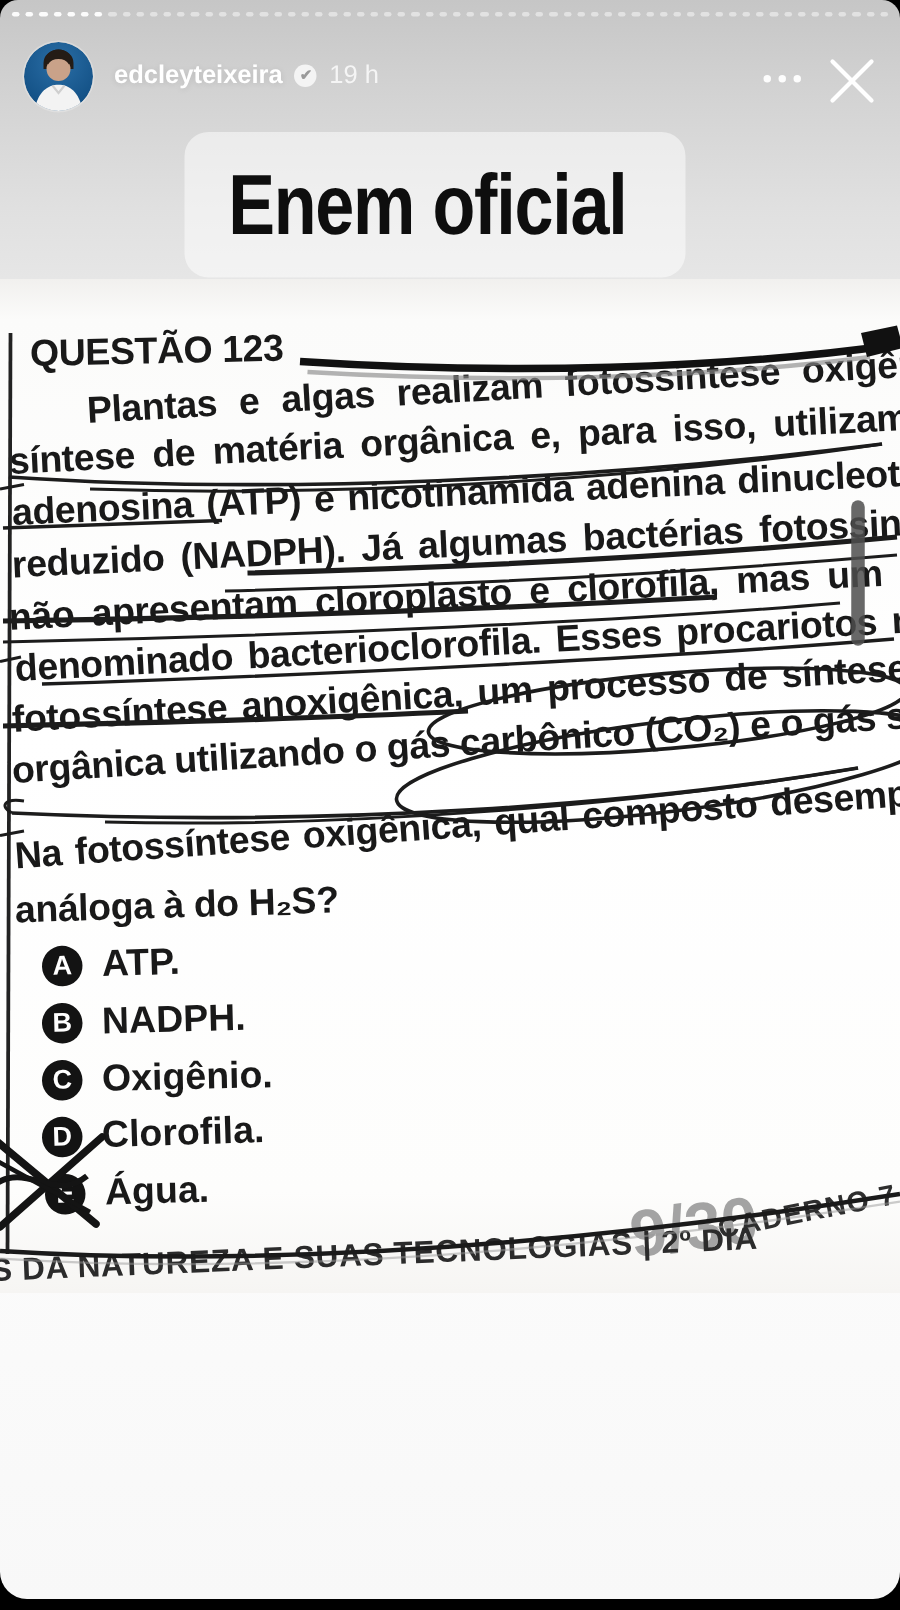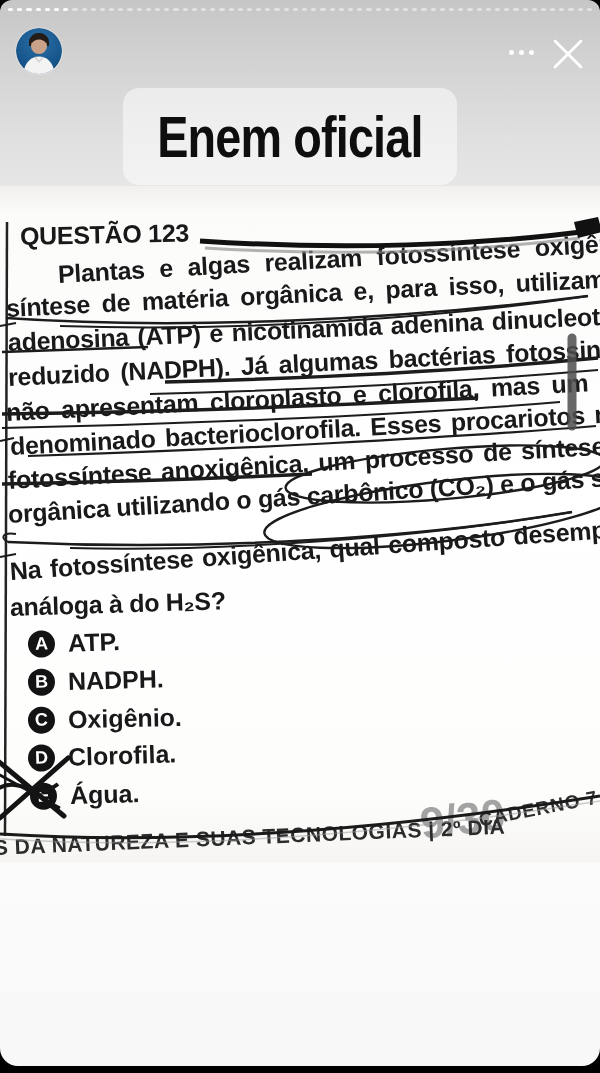"edcleyteixeira" div.header-row { html: none -> <div> <span>edcleyteixeira</span> <span>✔</span> <span>19 h</span> </div> }
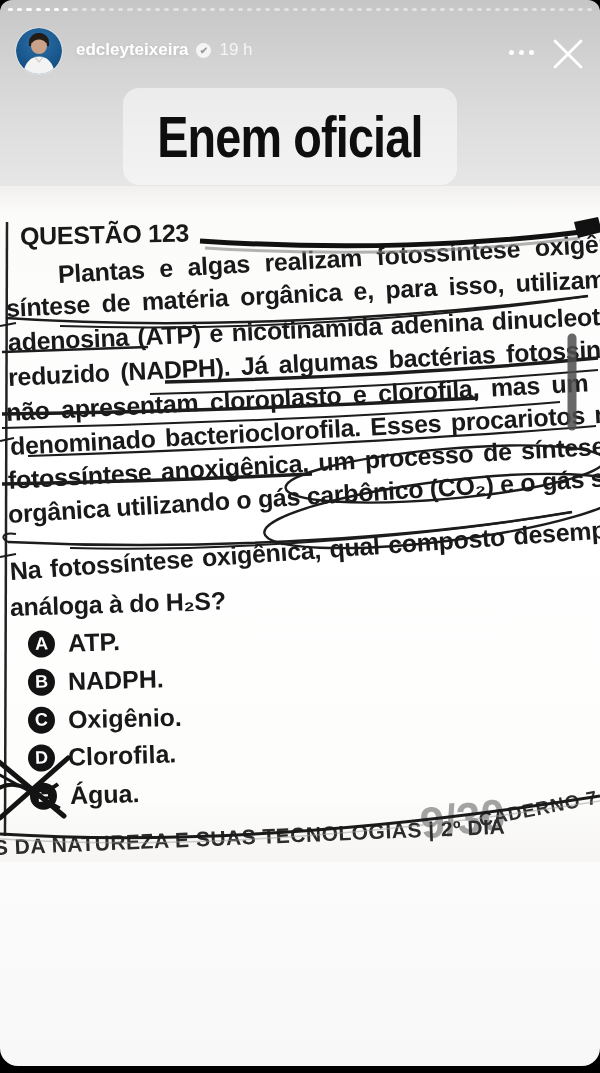"Enem oficial" .title-sticker { justify-content: center -> flex-start }
